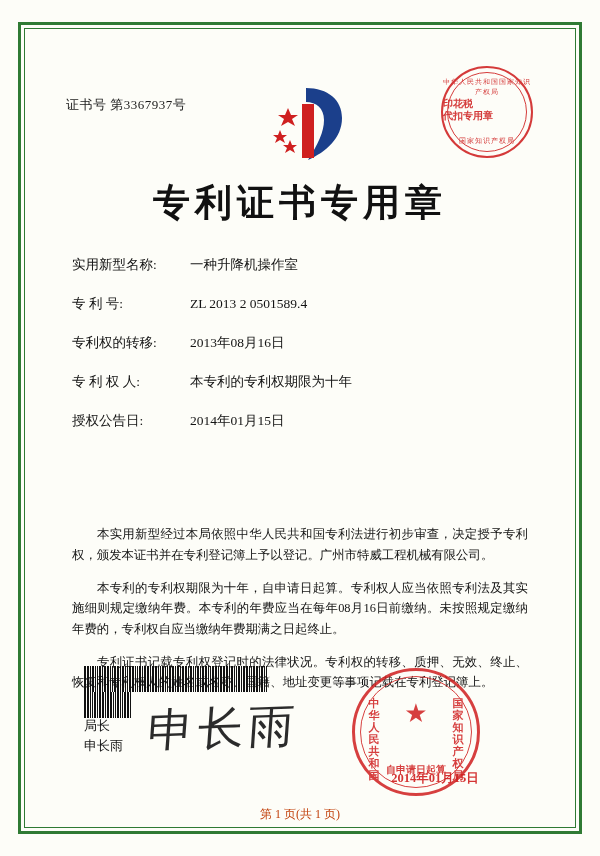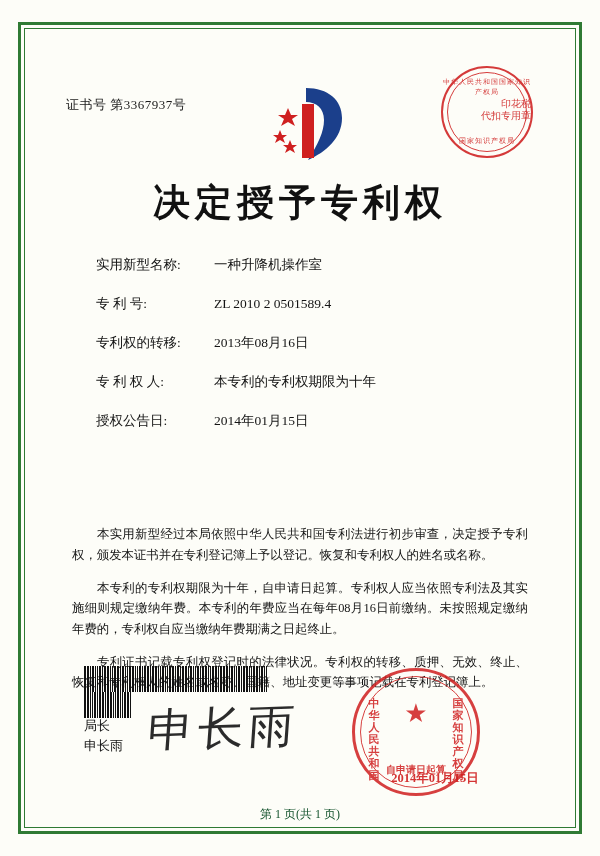"印花税" .seal-top .mid { font-weight: normal -> bold; text-align: right -> left }
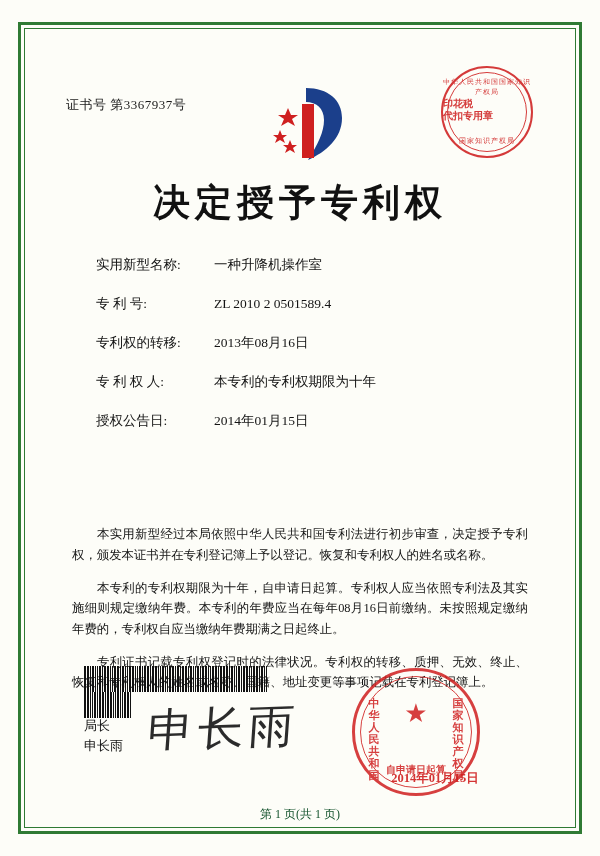"决定授予专利权" div.title { text: 决定授予专利权 -> 专利证书专用章 }
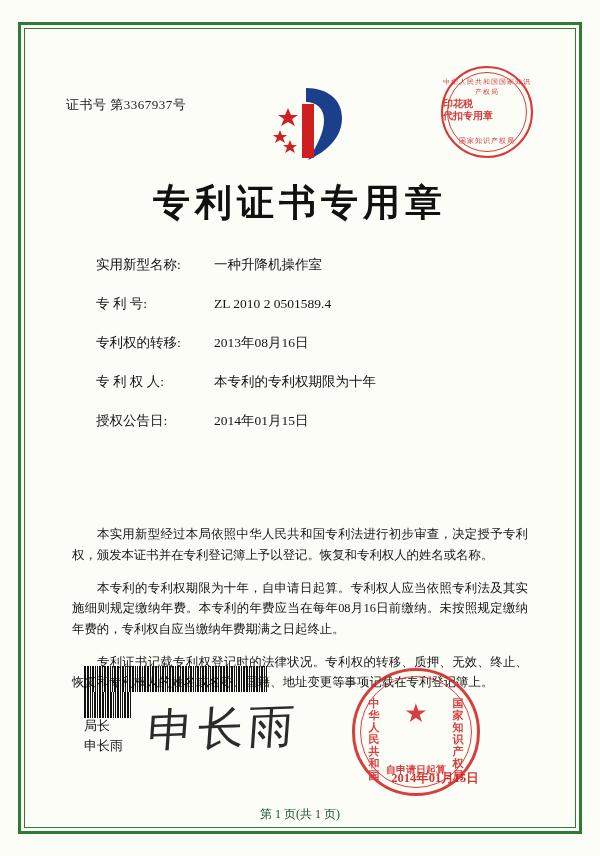"实用新型名称:" .field-label { margin-left: 24px -> none }
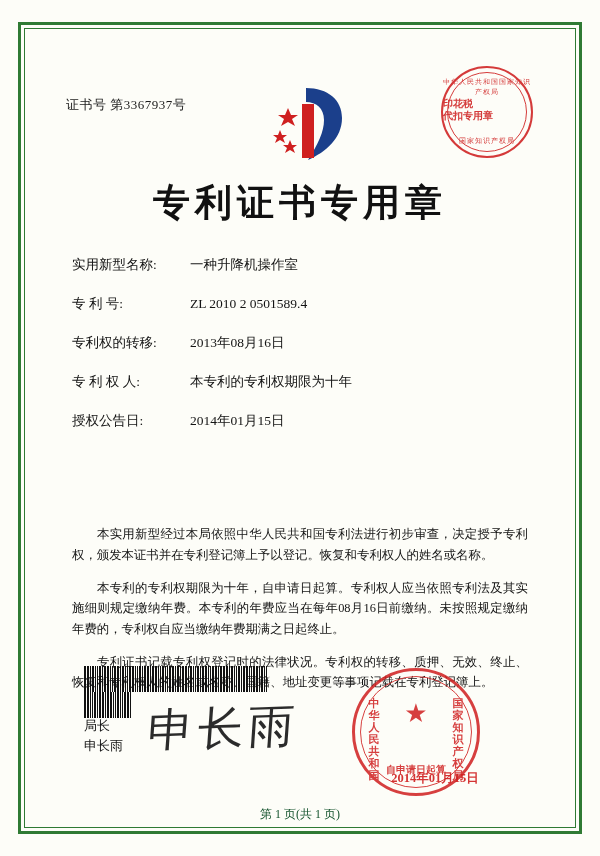"ZL 2010 2 0501589.4" span.field-value { text: 2010 -> 2013 }
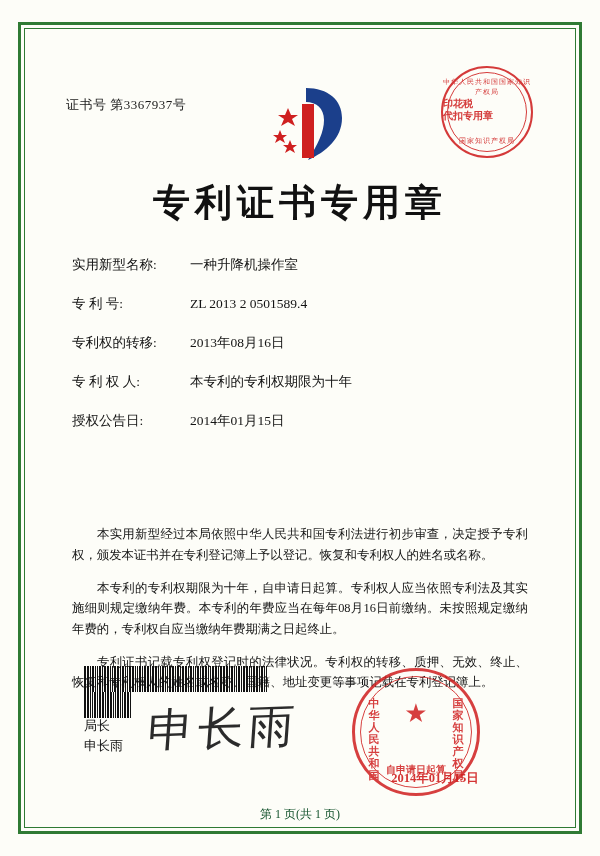"本实用新型经过本局依照中华人民共和国专利法进行初步审查，决定授予专利权，颁发本证" p.para { text: 恢复和专利权人的姓名或名称 -> 广州市特威工程机械有限公司 }
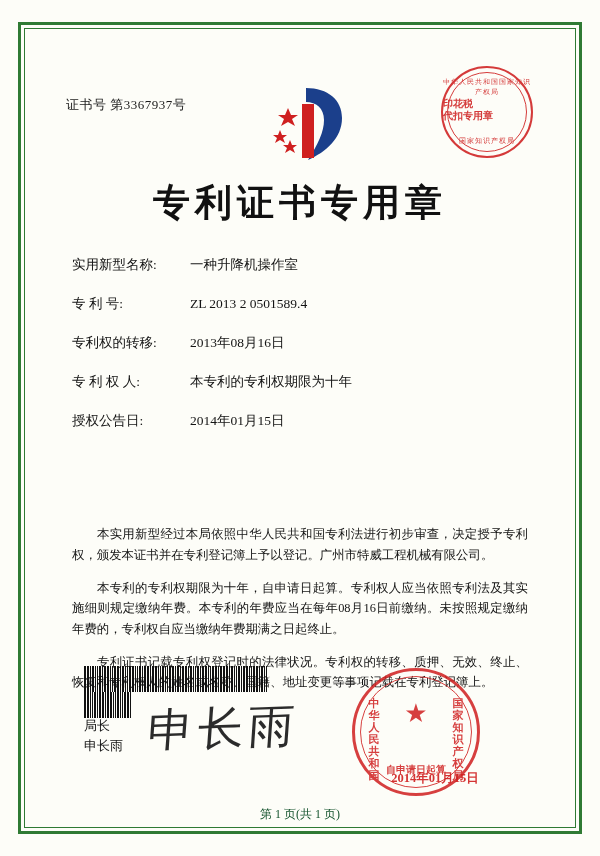"第 1 页(共 1 页)" .footer { color: #14532d -> #c2410c }
